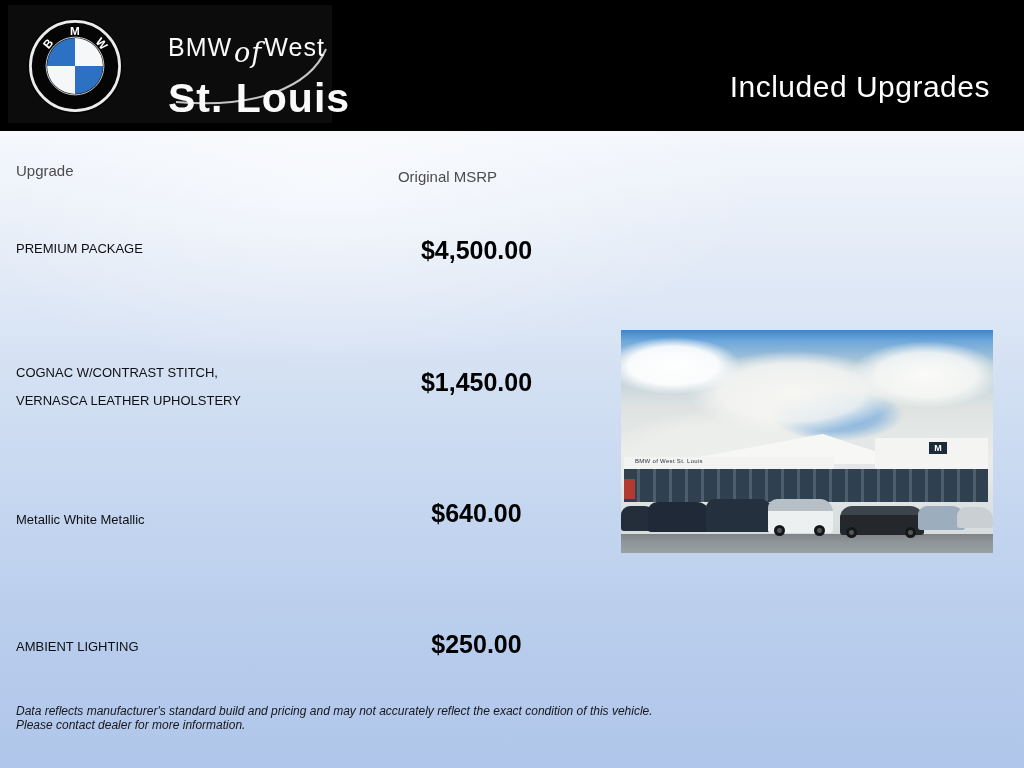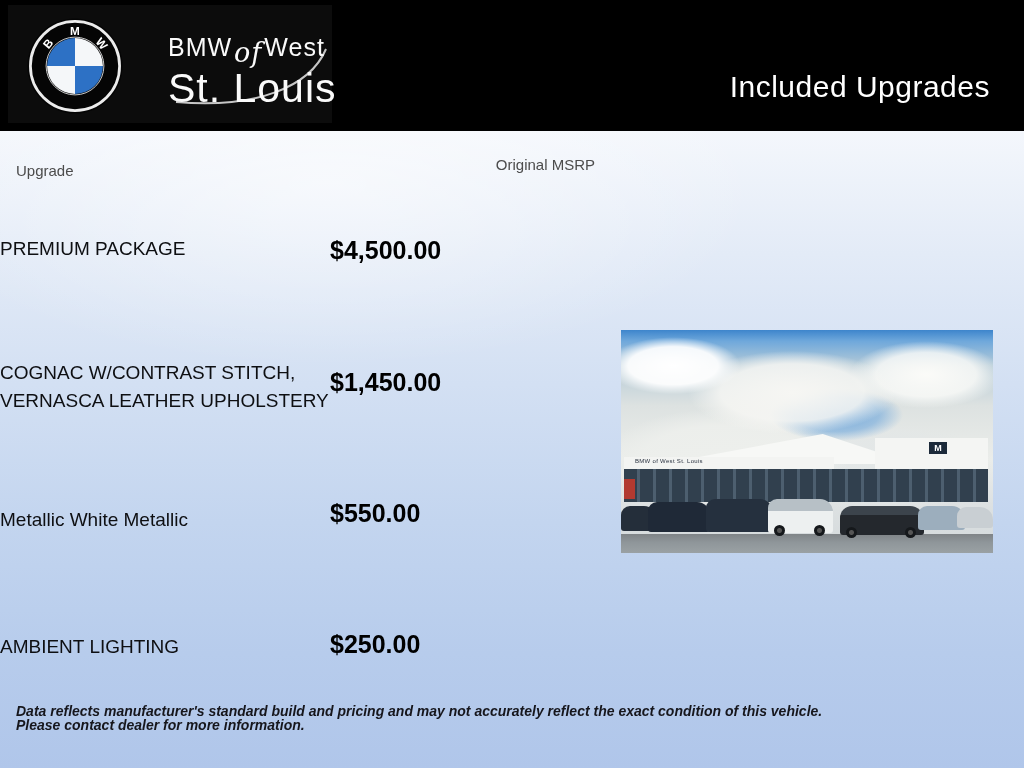"St. Louis" .lb-line2 { font-weight: normal -> bold; margin-top: 5px -> 15px }
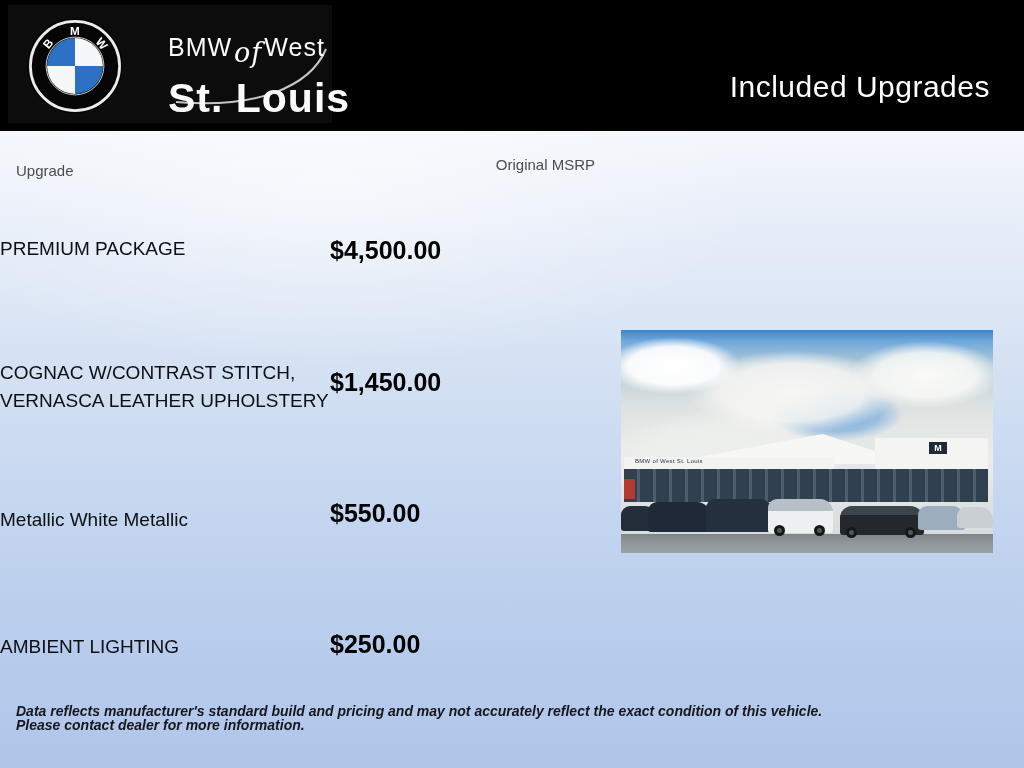"Original MSRP" .col-msrp { text-align: right -> center; top: 156px -> 168px }
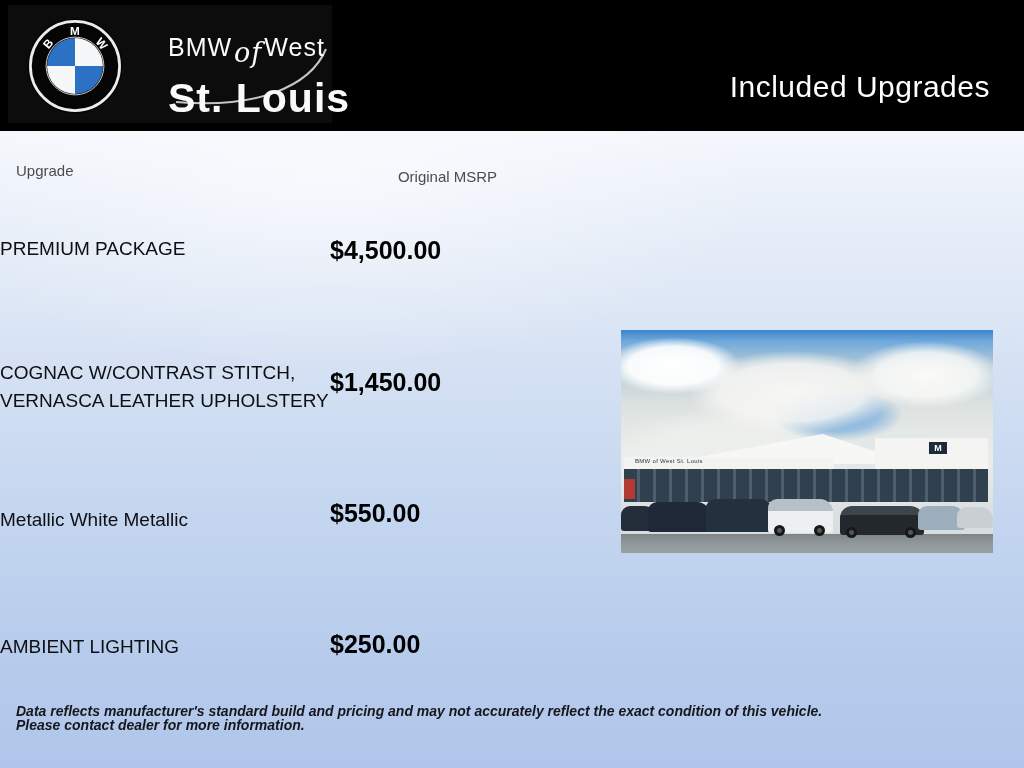"PREMIUM PACKAGE" .row-label { font-size: 19px -> 13px; left: 0 -> 16px }
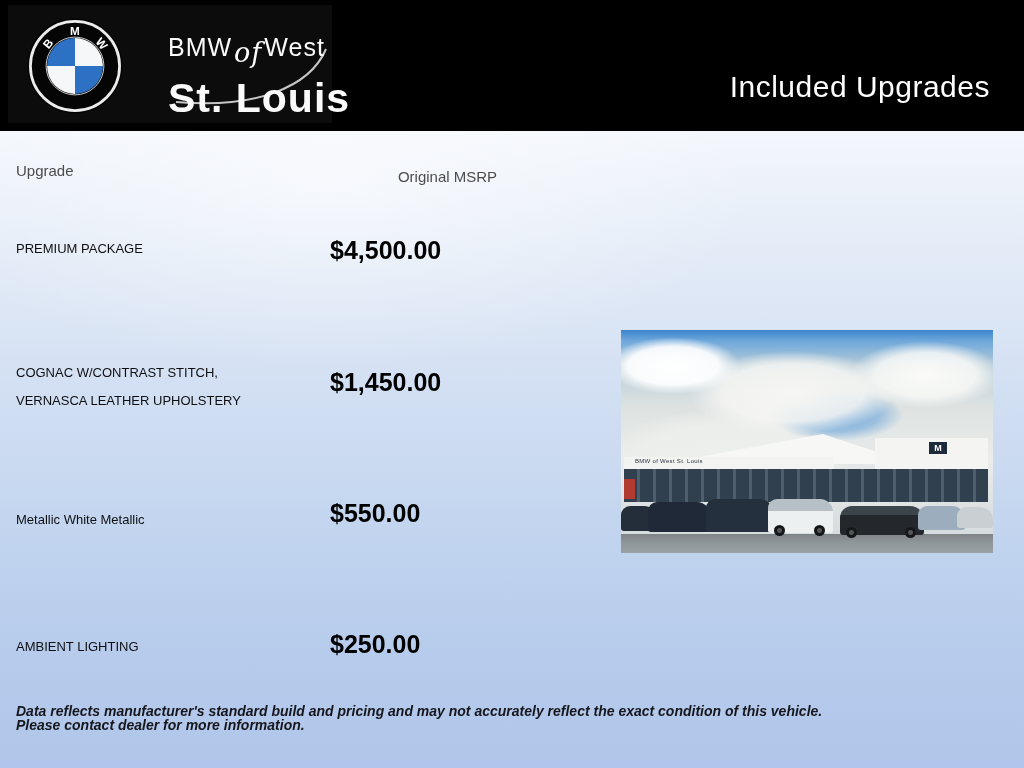"$4,500.00" .row-price { left: 330px -> 344px; text-align: left -> center }
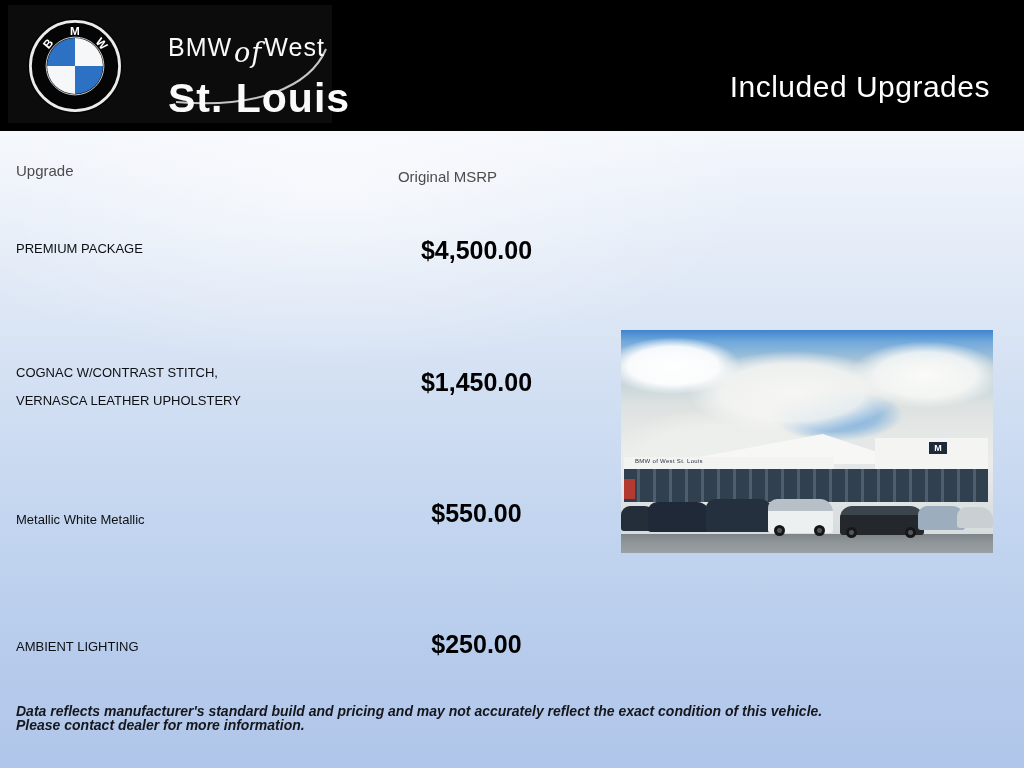"$550.00" div.row-price { text: $550.00 -> $640.00 }
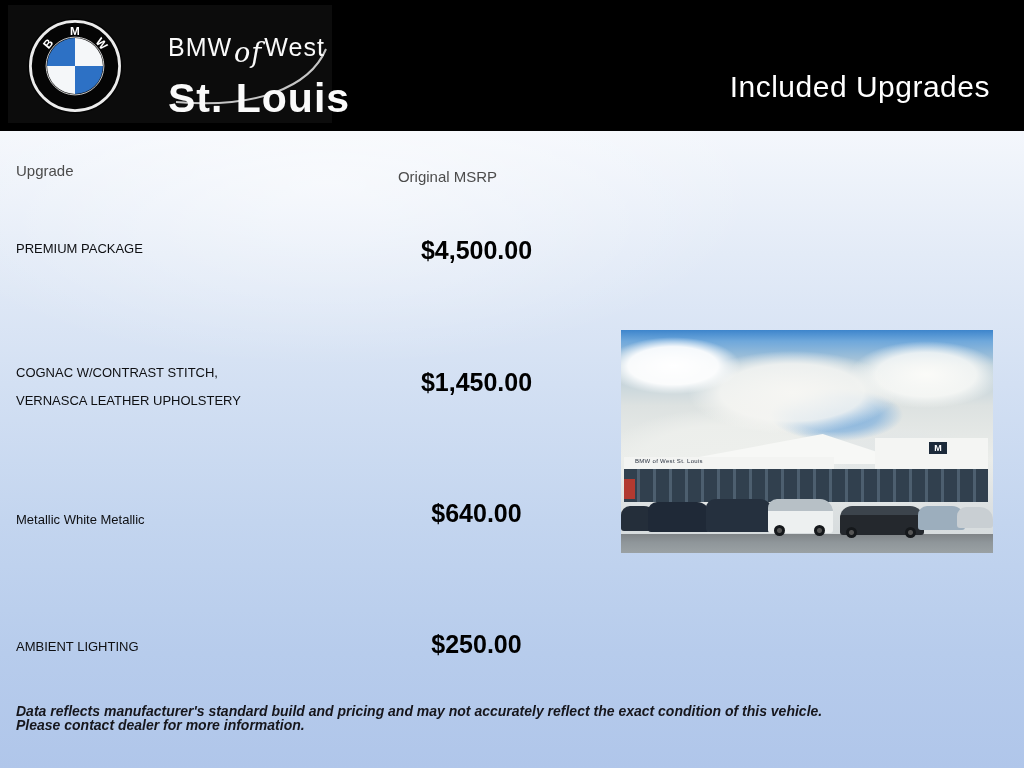"Data reflects manufacturer's standard" .footer { font-size: 14px -> 12px; font-weight: bold -> normal }
